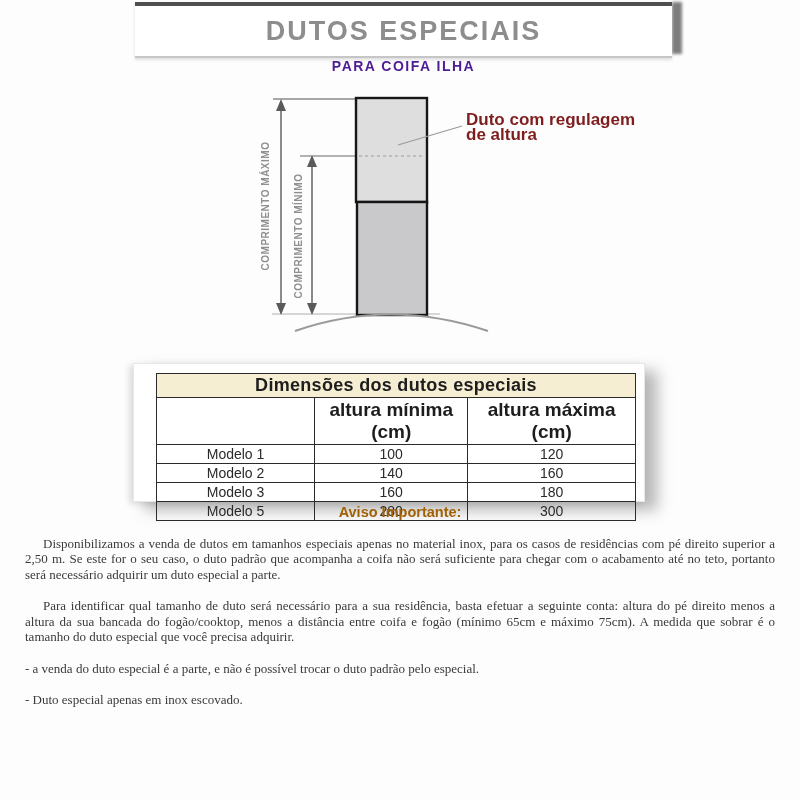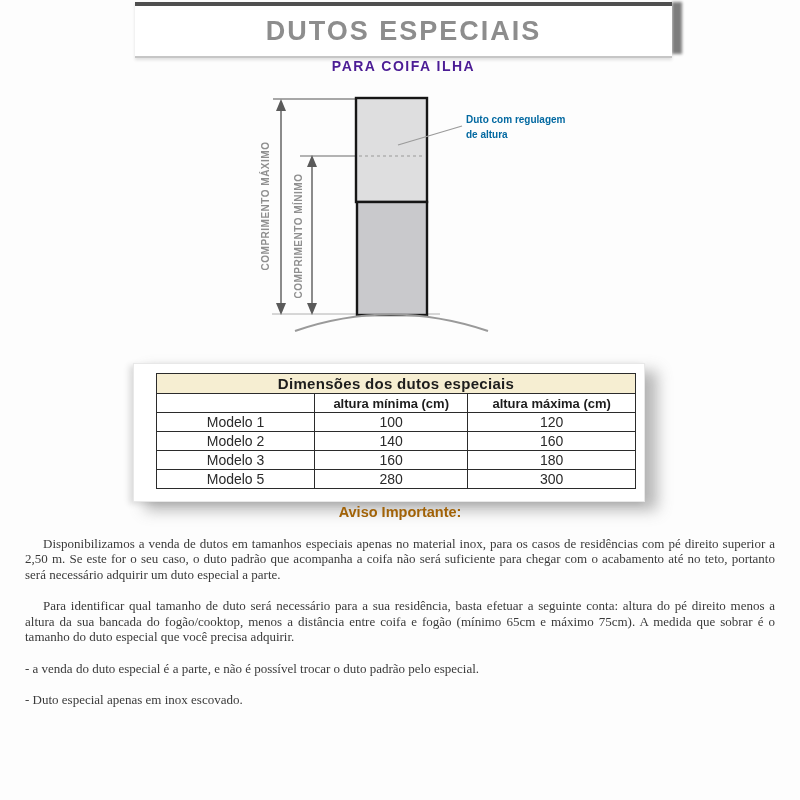"Duto com regulagem" .duct-label { color: #0369a1 -> #7f1d1d; font-size: 10px -> 17px }
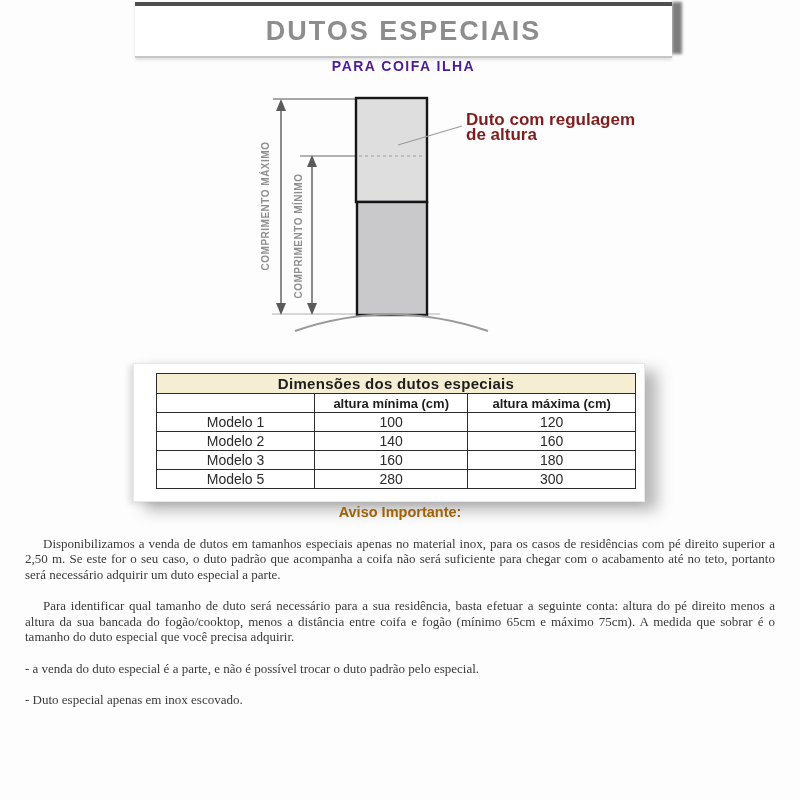"Dimensões dos dutos especiais" .t-title { font-size: 15px -> 18px }
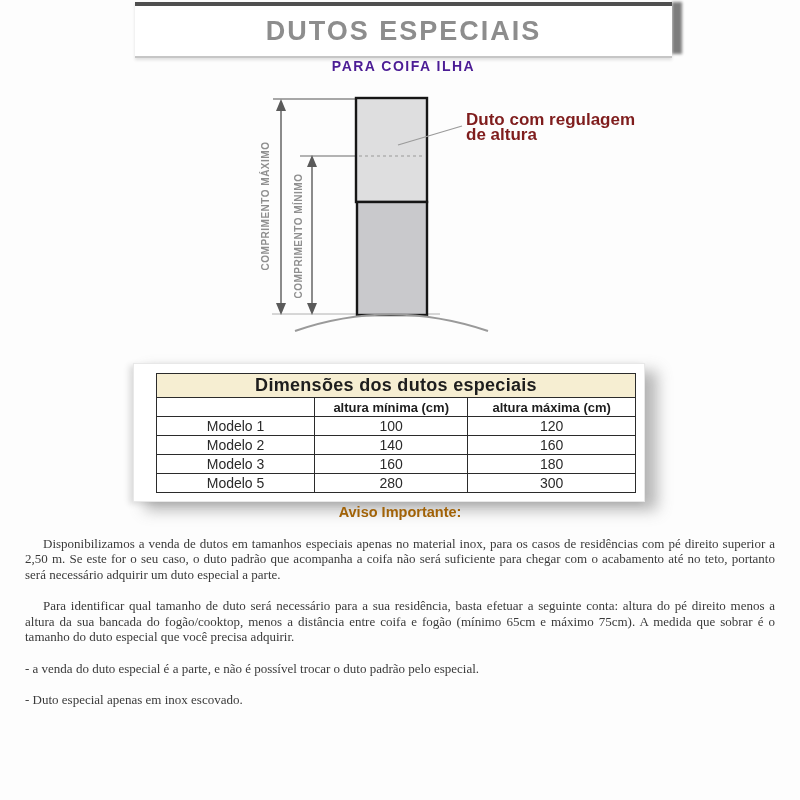"altura mínima (cm)" .t-head th { font-size: 13px -> 19px }
